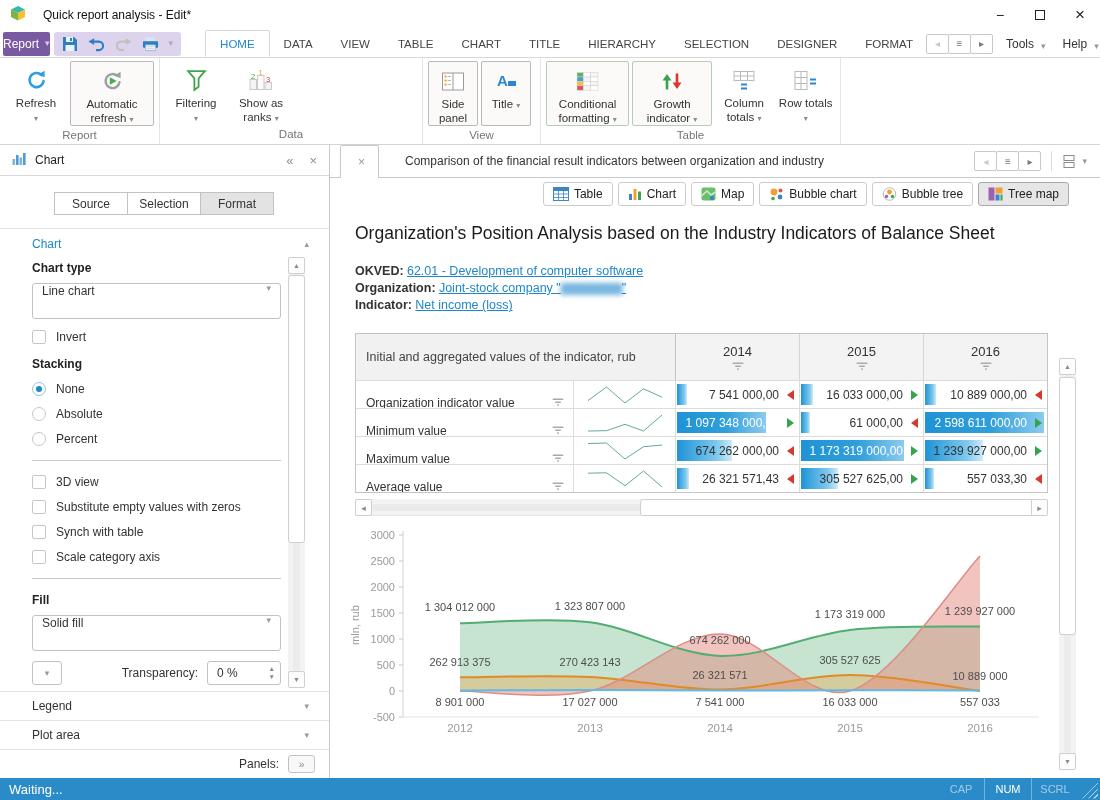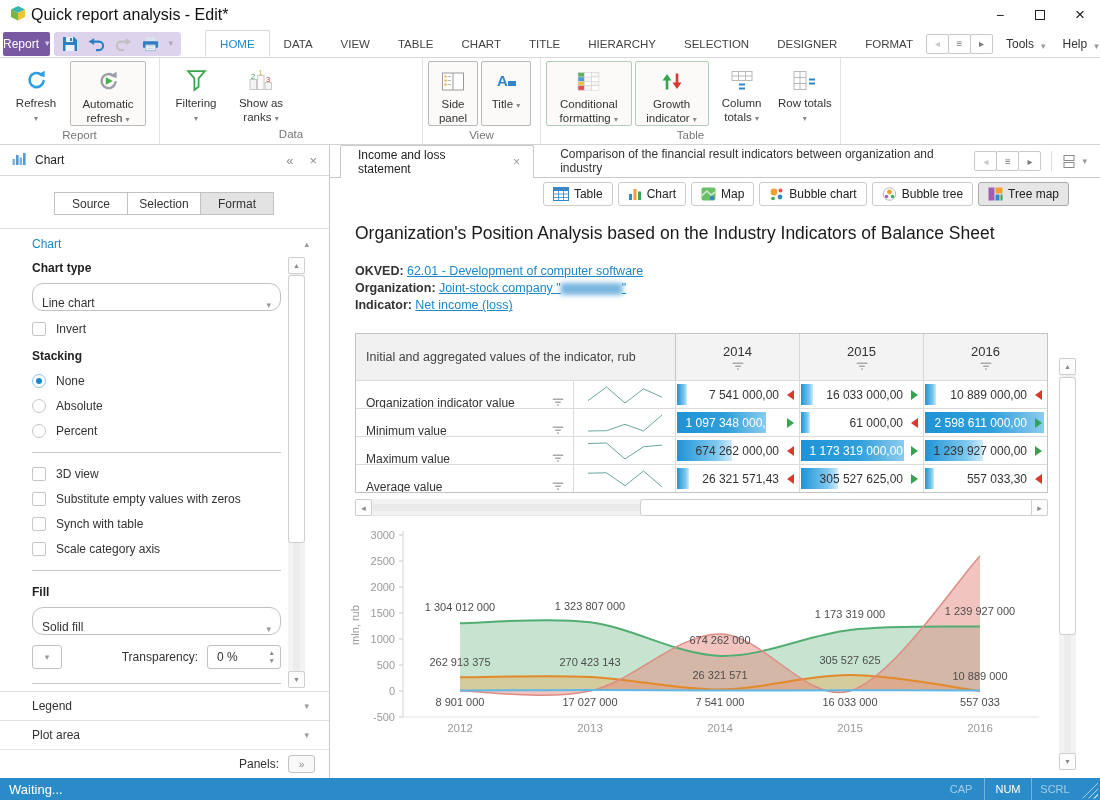"Quick report analysis - Edit*" .title-text { font-size: 16px -> 12px; margin-left: 4px -> 16px }
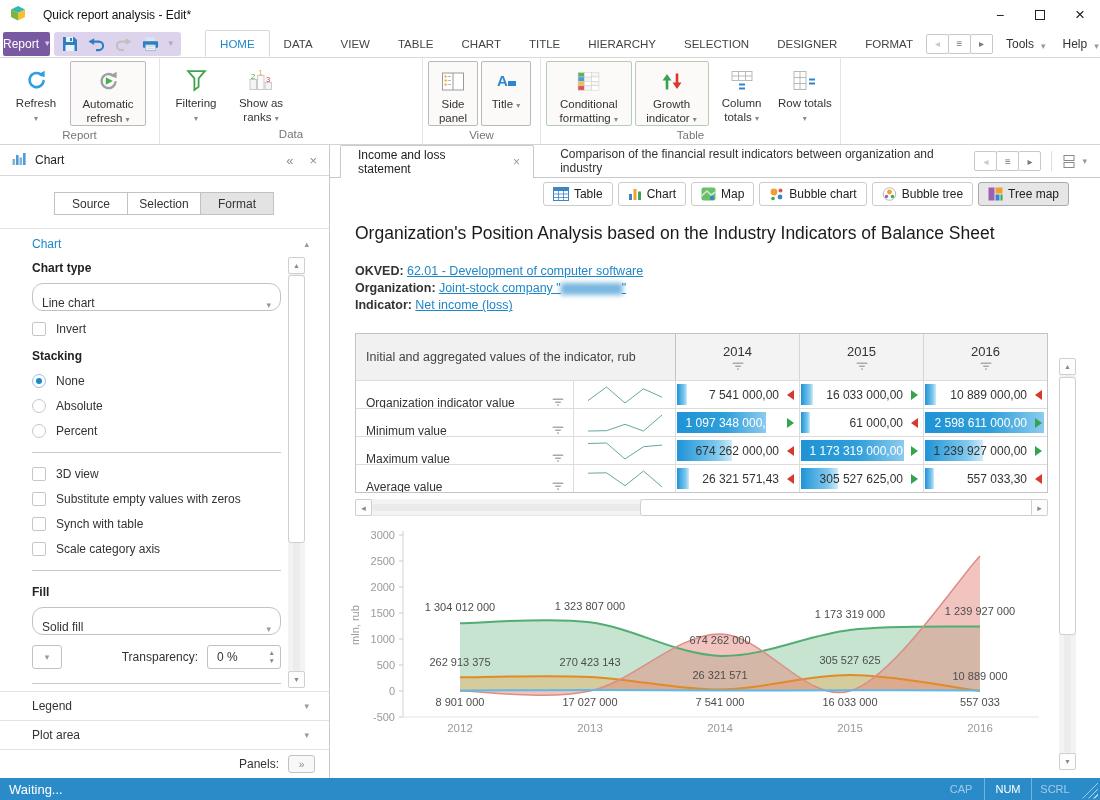"Automatic refresh ▾" .rbtn.w74 { width: 76px -> 84px }
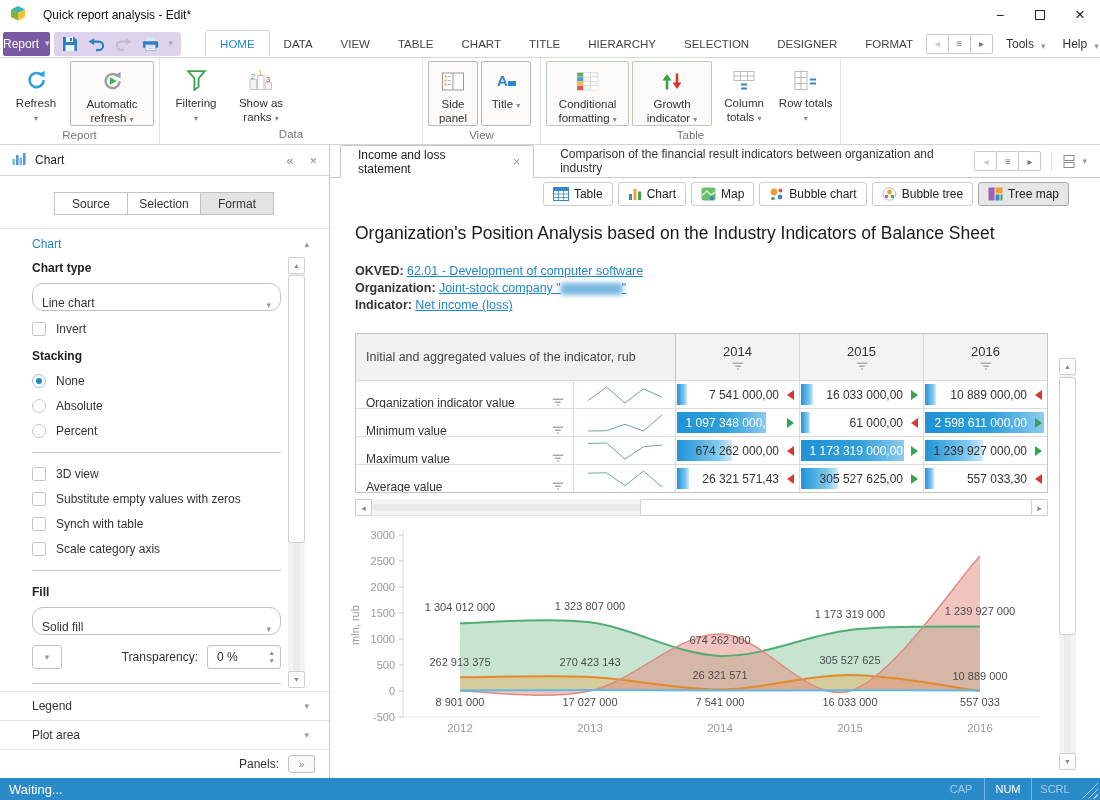"Income and loss statement" span { html: <span>Income and loss statement</span> -> none }
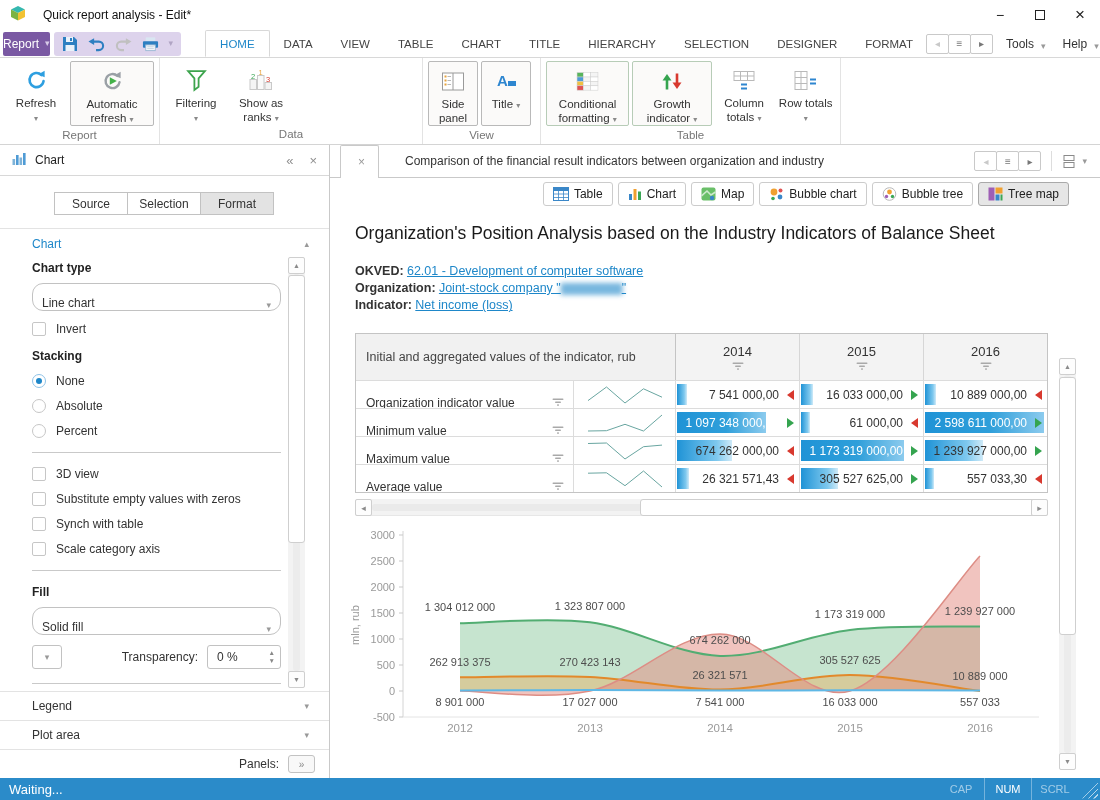"Line chart" .selectbox { align-items: flex-end -> flex-start; border-radius: 11px -> 3px; height: 28px -> 36px }
